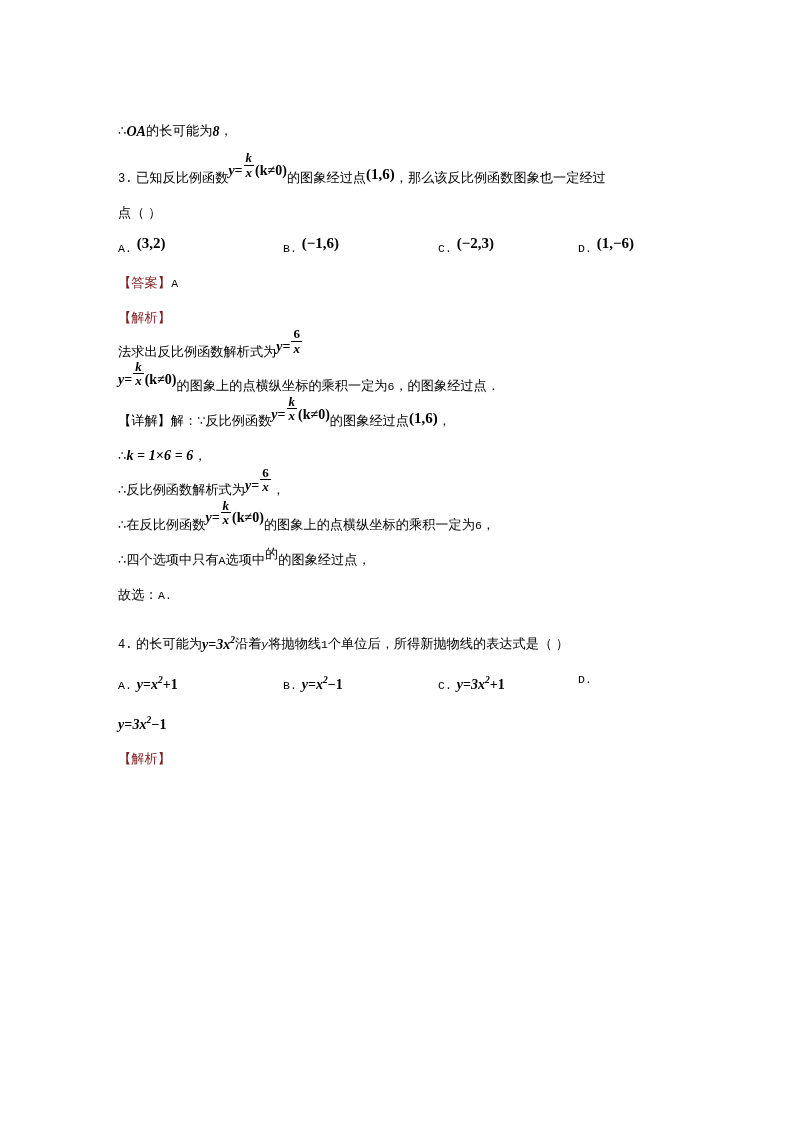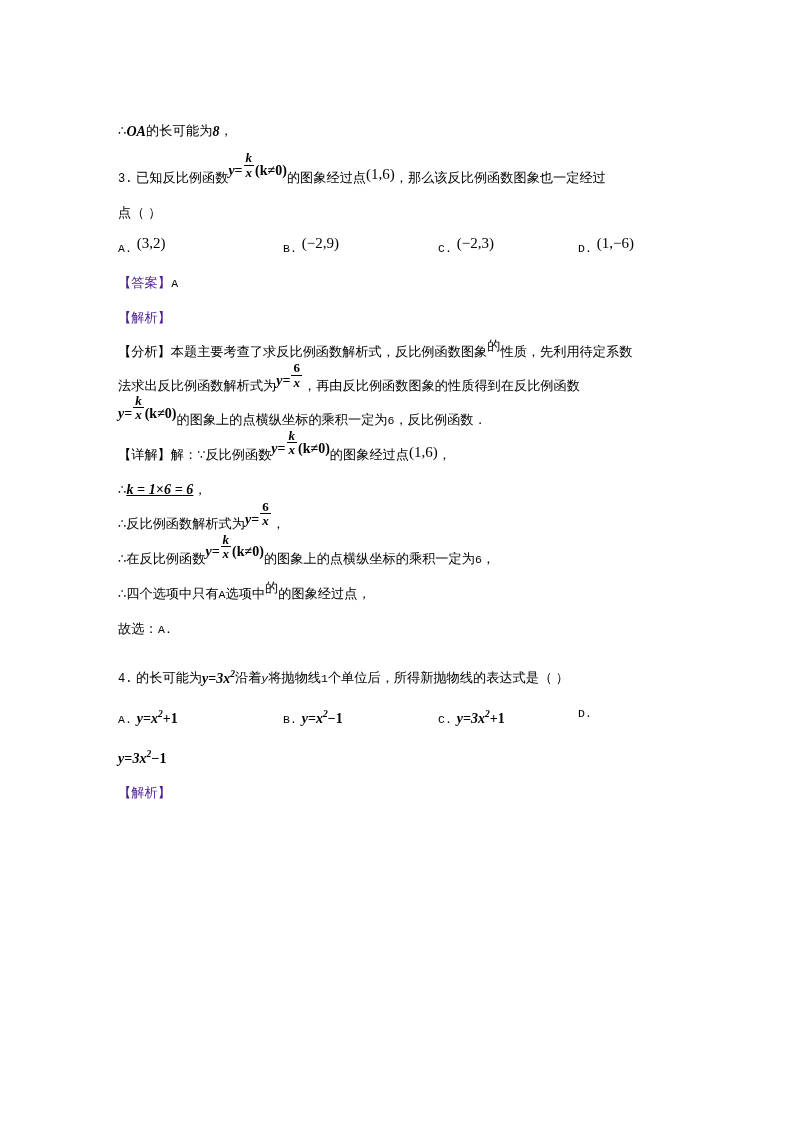"(1,6)" .pt { font-weight: normal -> bold }
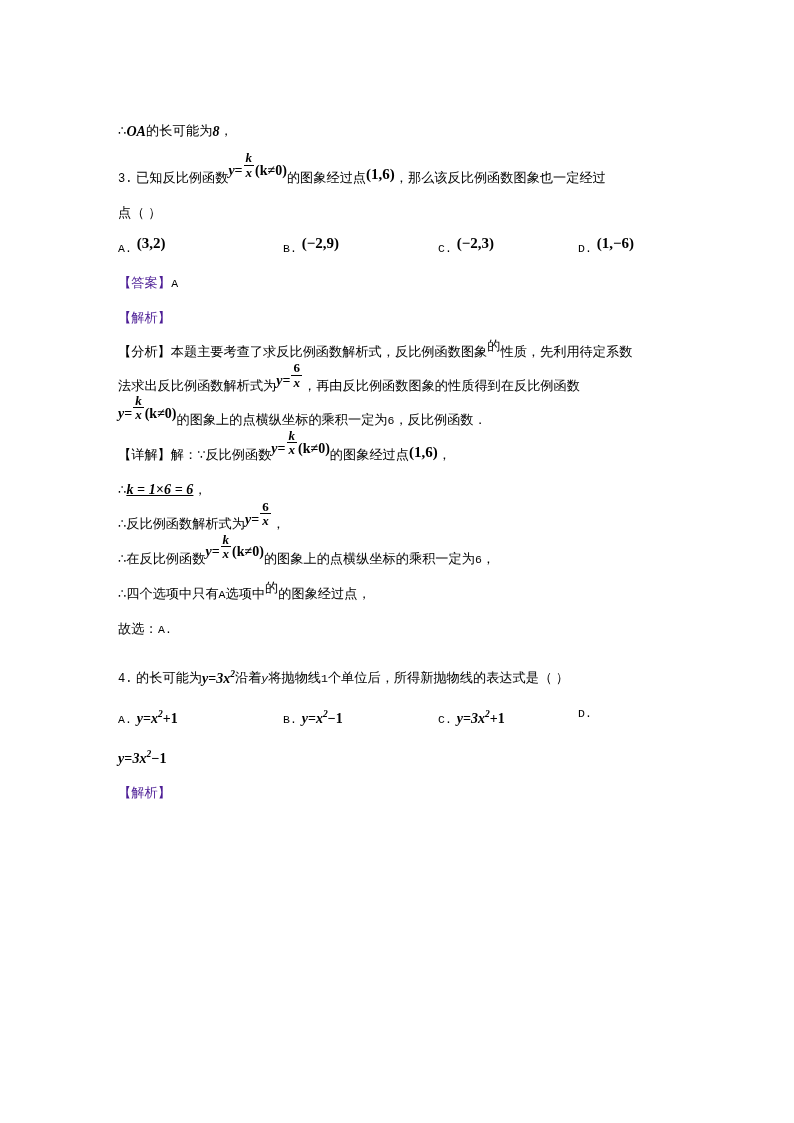"(−2,9)" span.pt { text: 2,9 -> 1,6 }
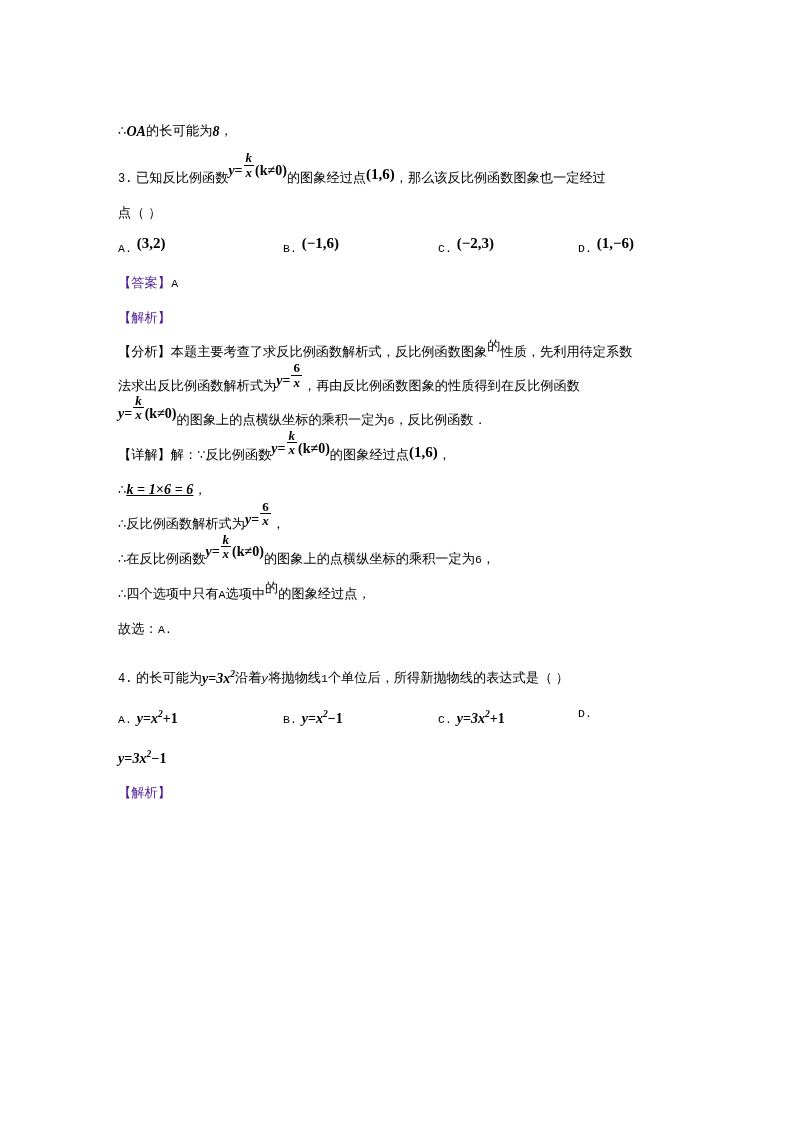"【答案】" .marker { color: #4c1d95 -> #7f1d1d }
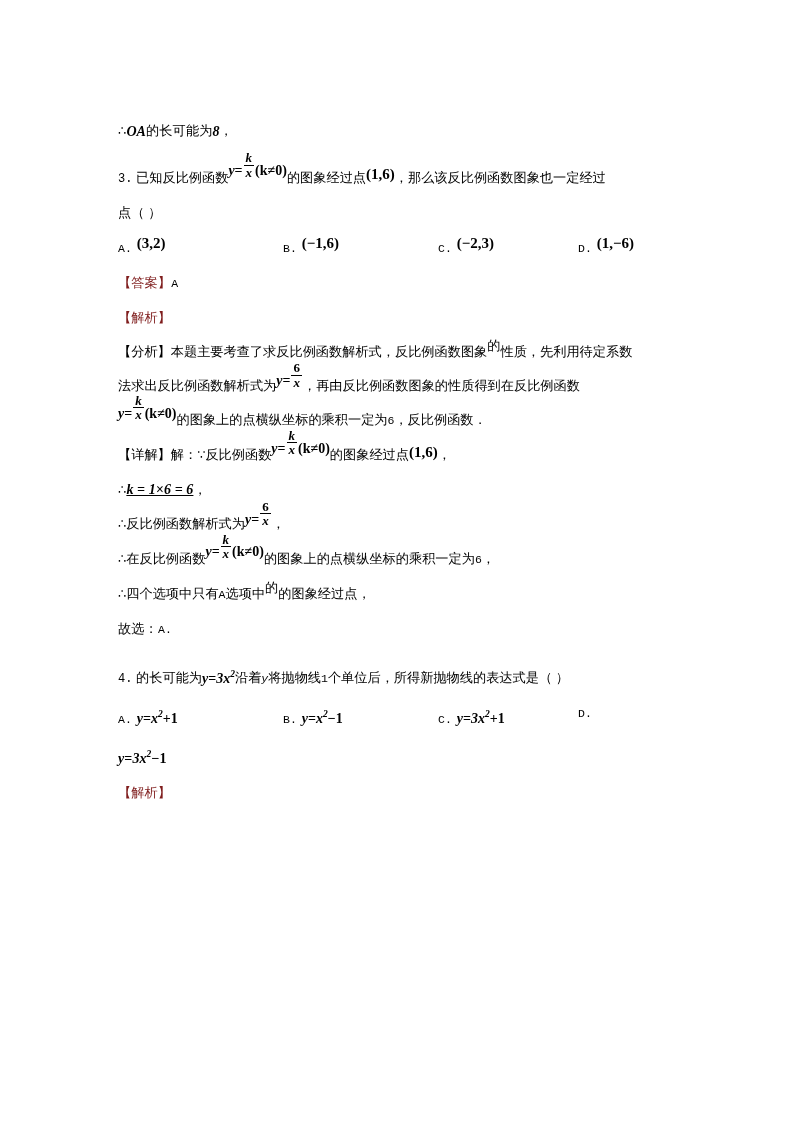"【分析】本题主要考查了求反比例函数解析式，反比例函数图象的性质，先利用待定系数" div.para { html: <div> <span>【分析】</span><span>本题主要考查了求反比例函数解析式，反比例函数图象</span><span>的</span><span>性质，先利用待定系数</span> </div> -> none }
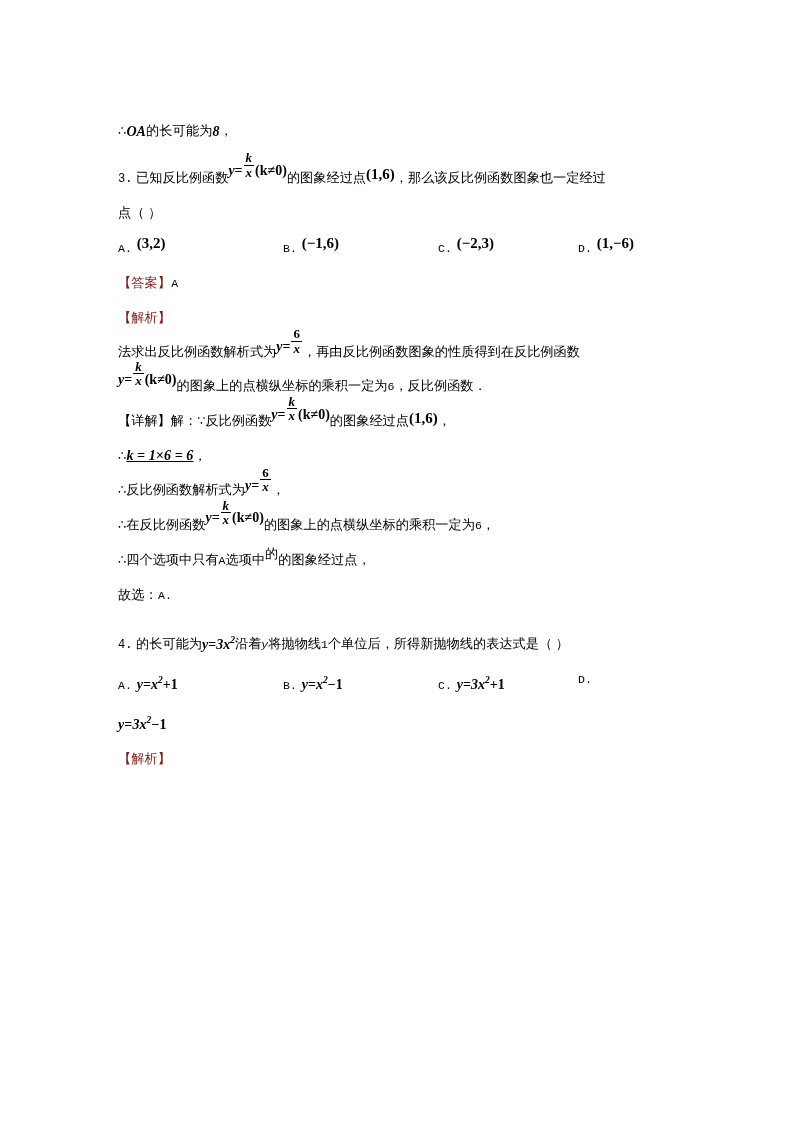"，再由反比例函数图象的性质得到在反比例函数" span { html: <span>，再由反比例函数图象的性质得到在反比例函数</span> -> none }
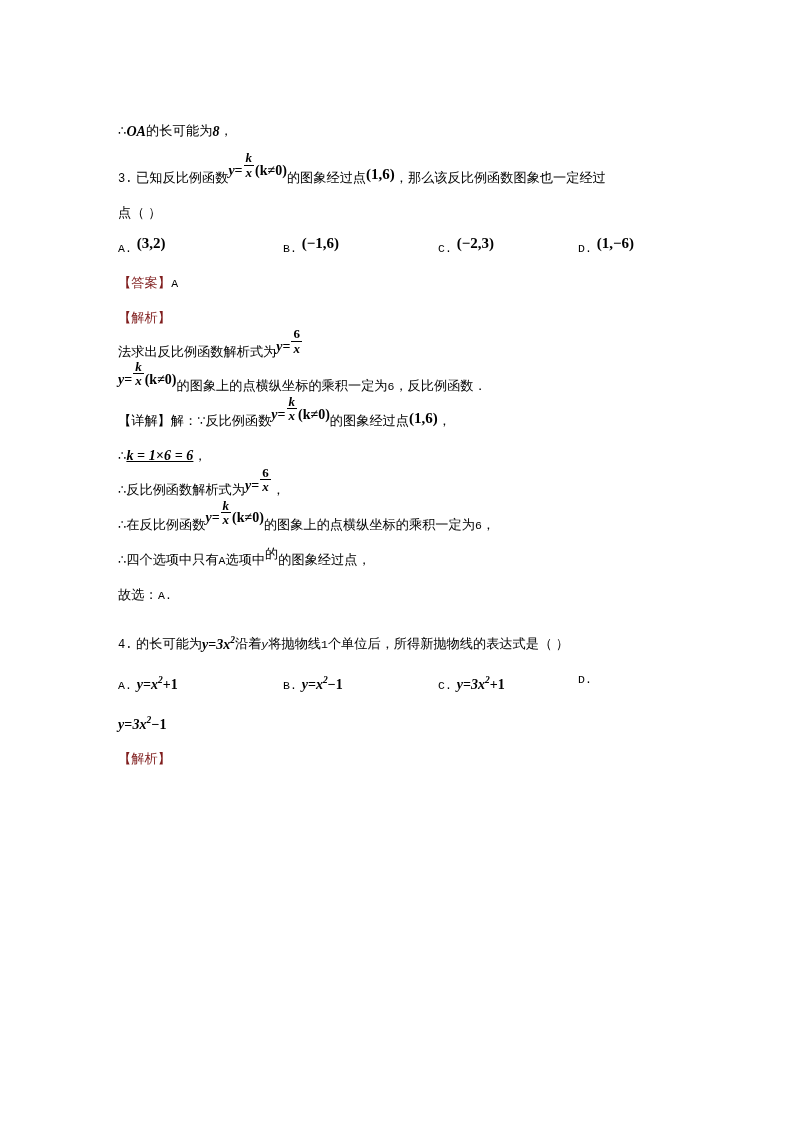"，反比例函数．" span { text: 反比例函数 -> 的图象经过点 }
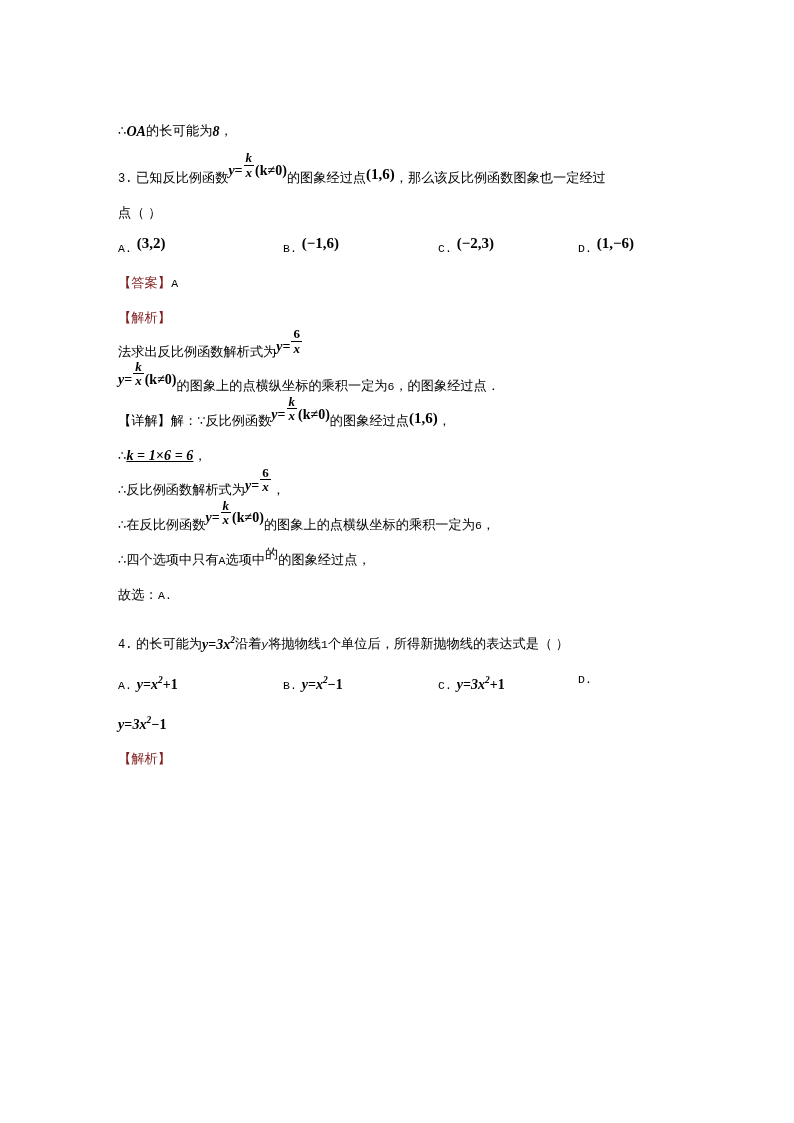"k = 1×6 = 6" span { text-decoration: underline -> none }
